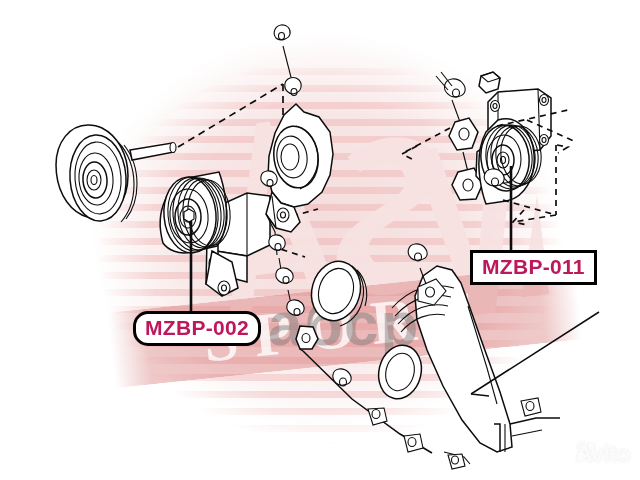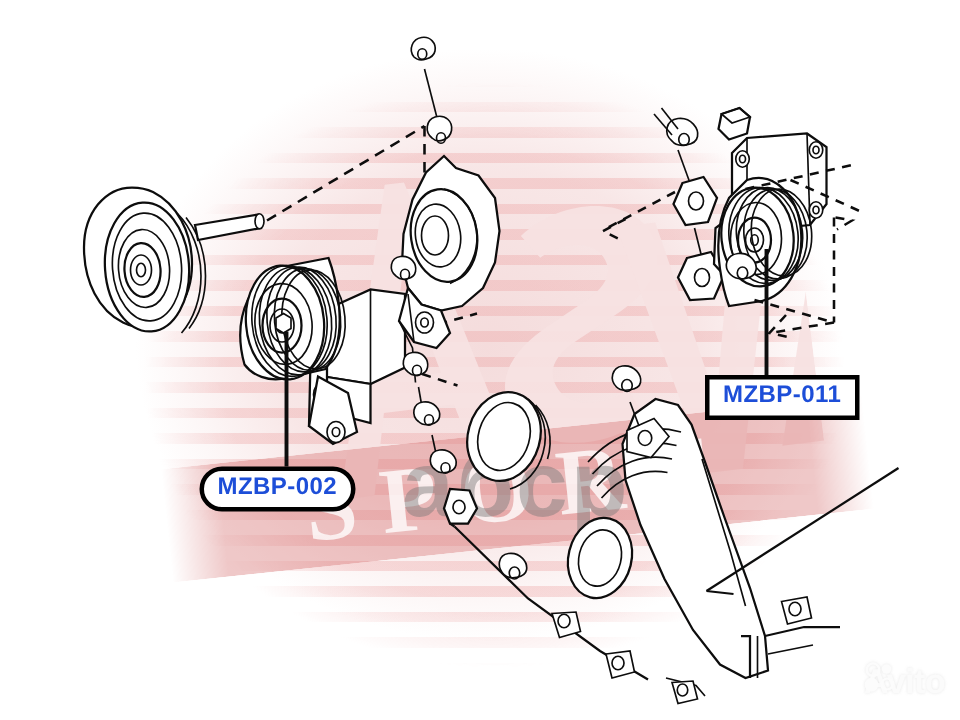"MZBP-011" .callout { color: #1d4ed8 -> #be185d; font-size: 16px -> 21px }
